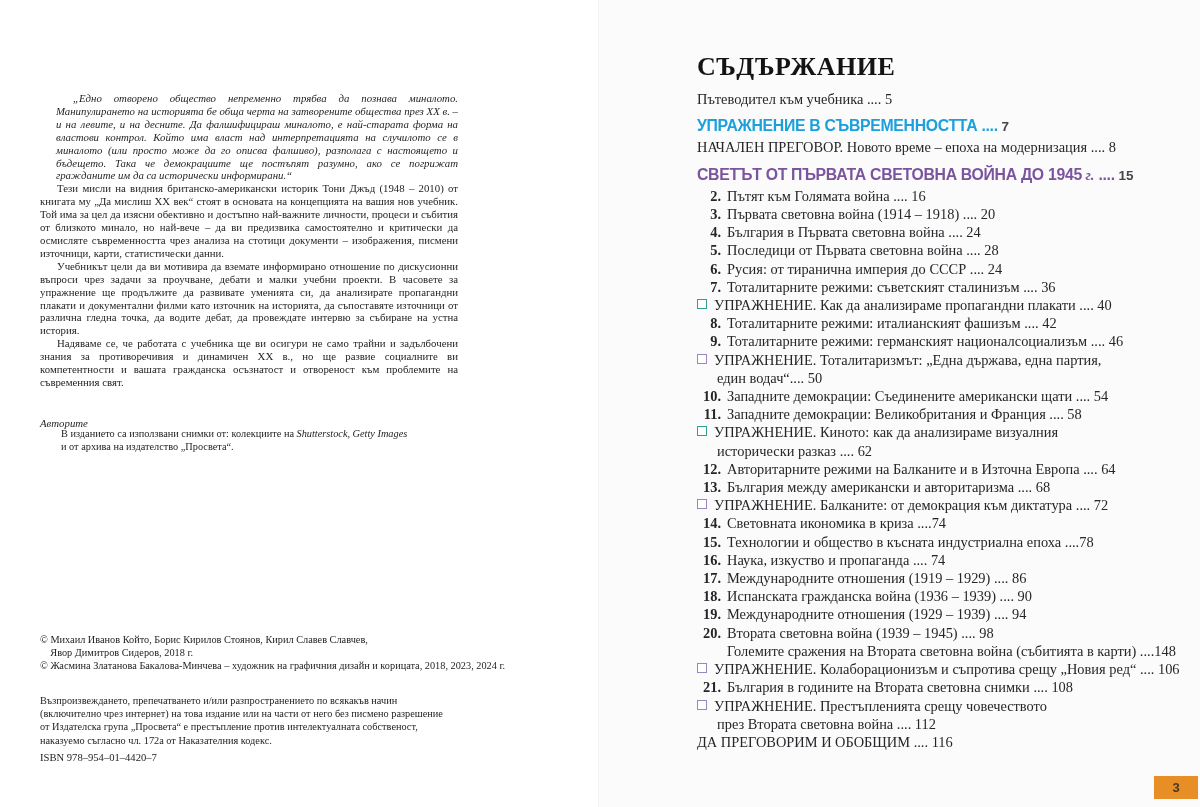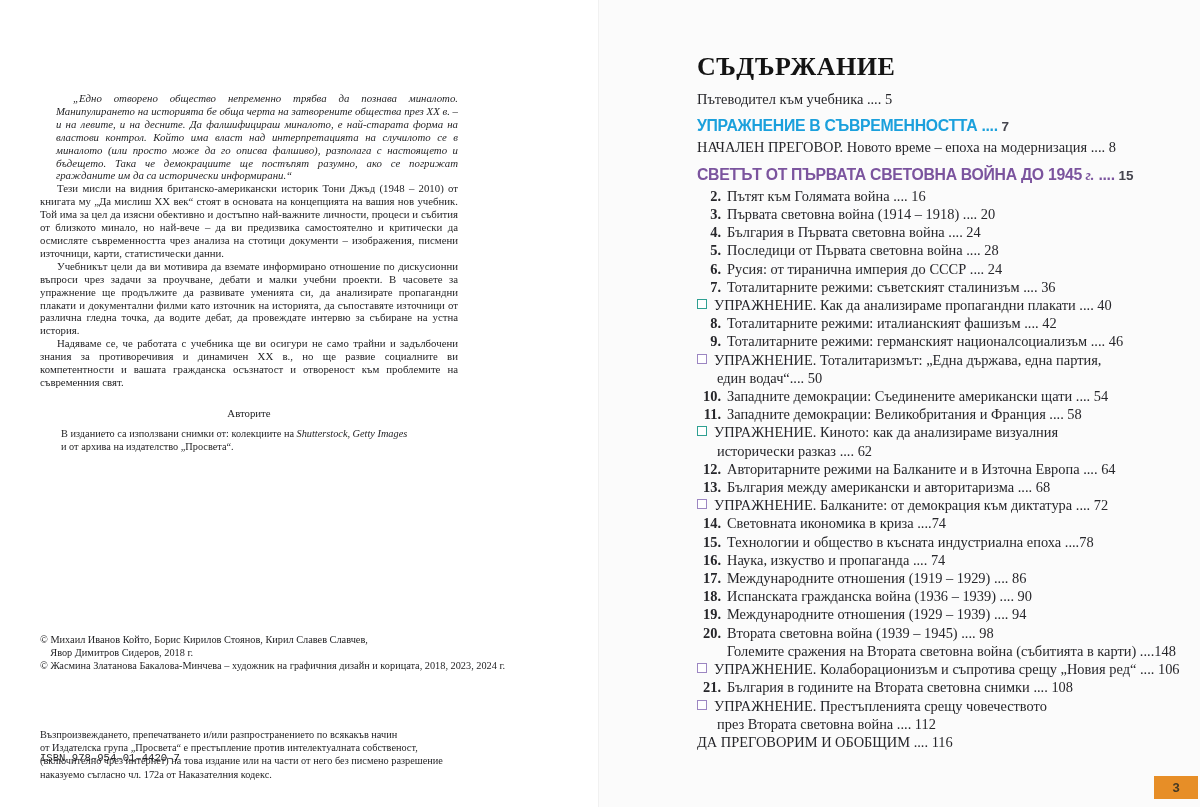"Авторите" .signature { font-style: none -> italic; margin-top: 18px -> 28px; text-align: center -> left }
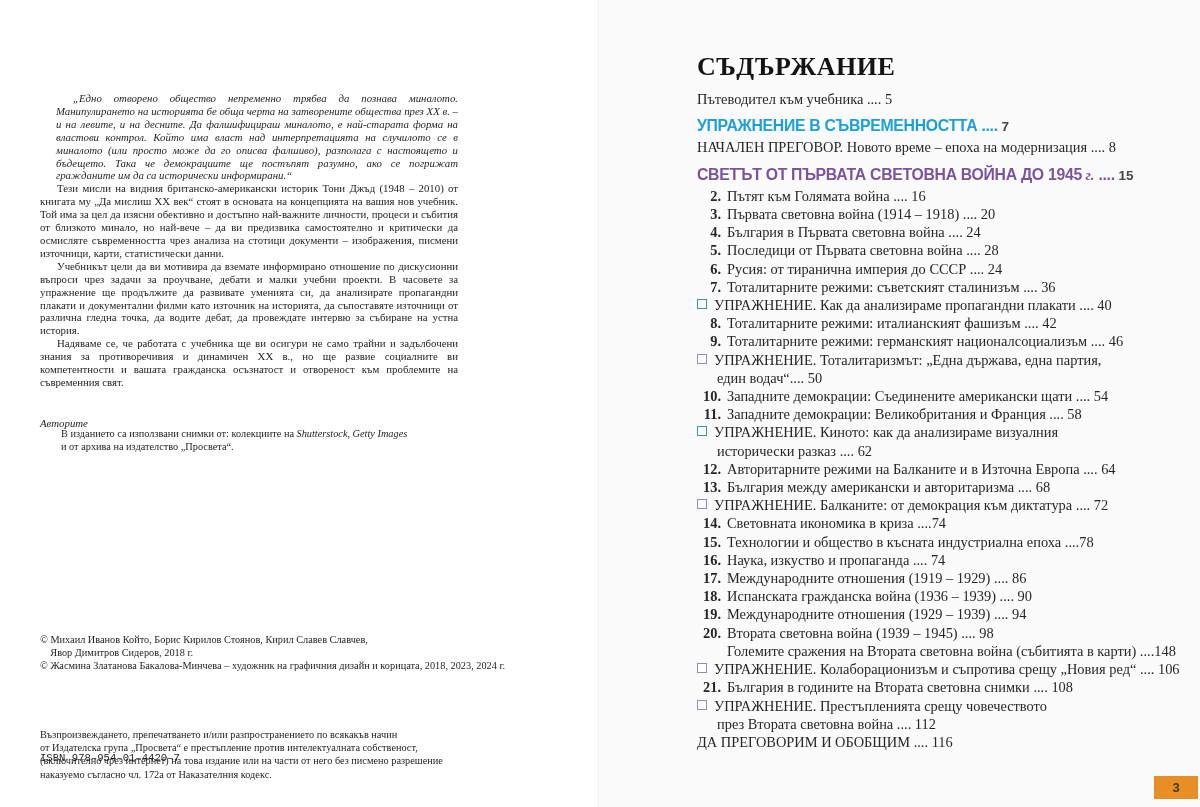"Възпроизвеждането, препечатването и/или" .legal { top: 728px -> 694px }
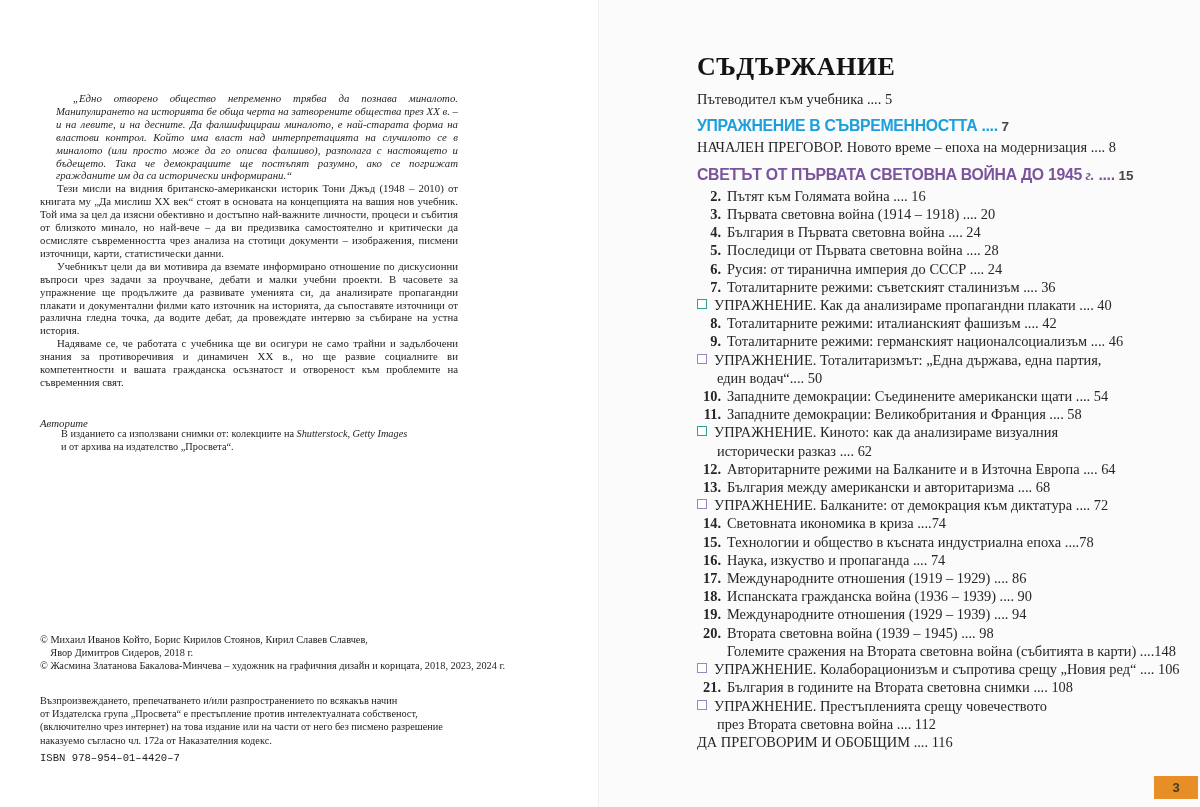"от Издателска група „Просвета“ е" div { order: before "(включително чрез интернет) на това" -> after "(включително чрез интернет) на това" }
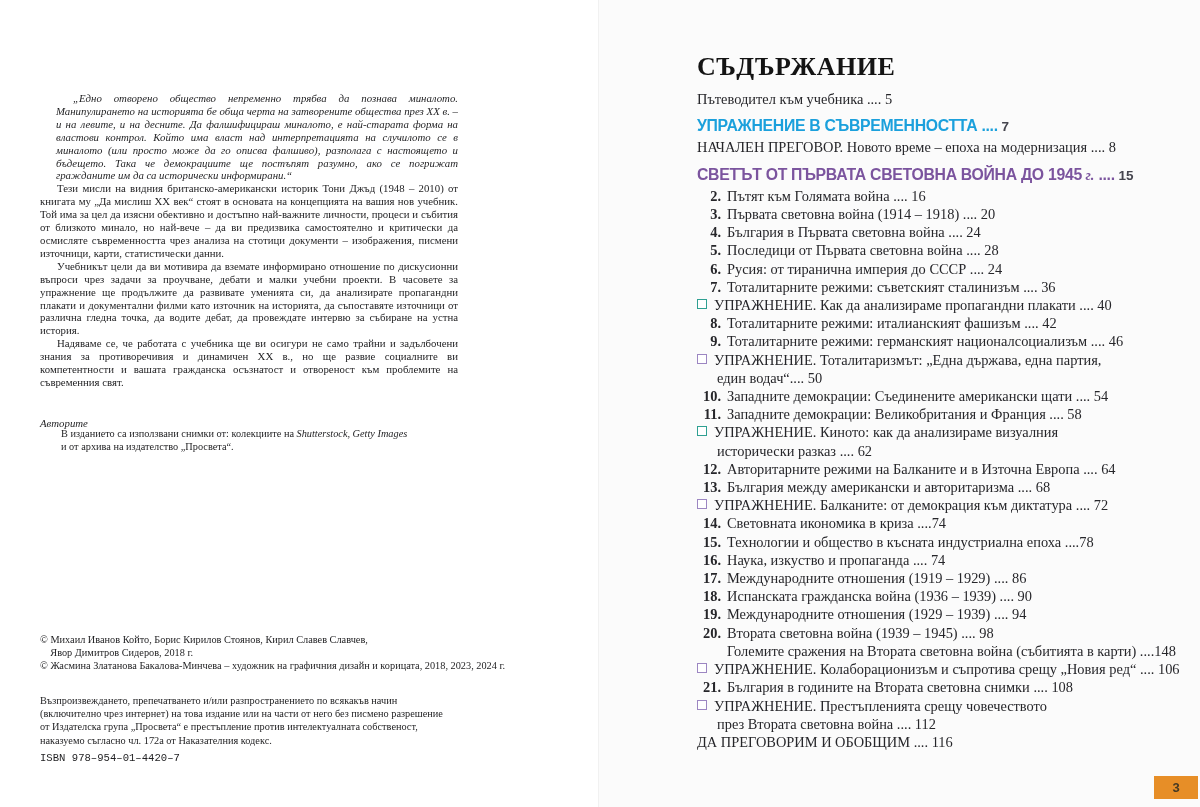"ISBN 978–954–01–4420–7" .isbn { font-family: Liberation Mono, monospace -> none }
